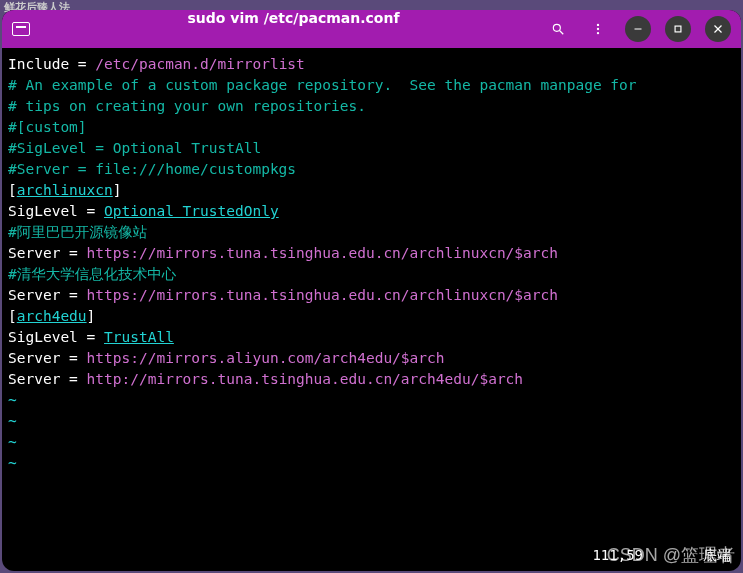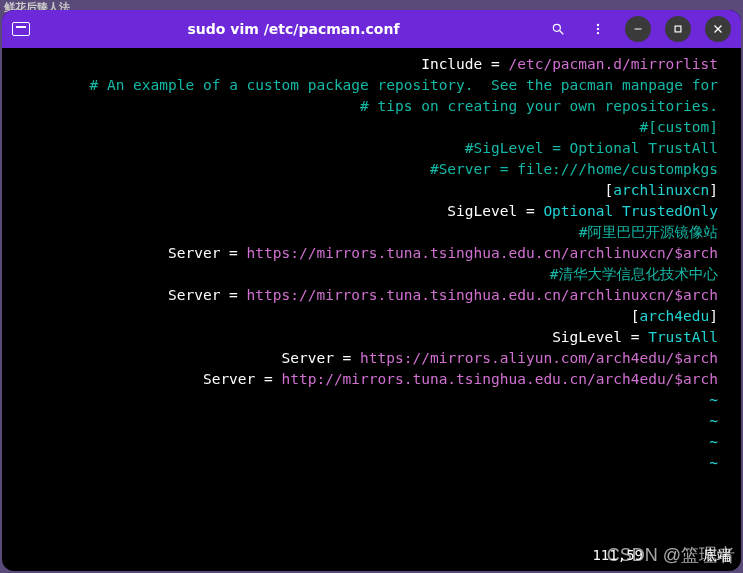"sudo vim /etc/pacman.conf" .titlebar { align-items: center -> none; background: #6d28d9 -> #a21caf }
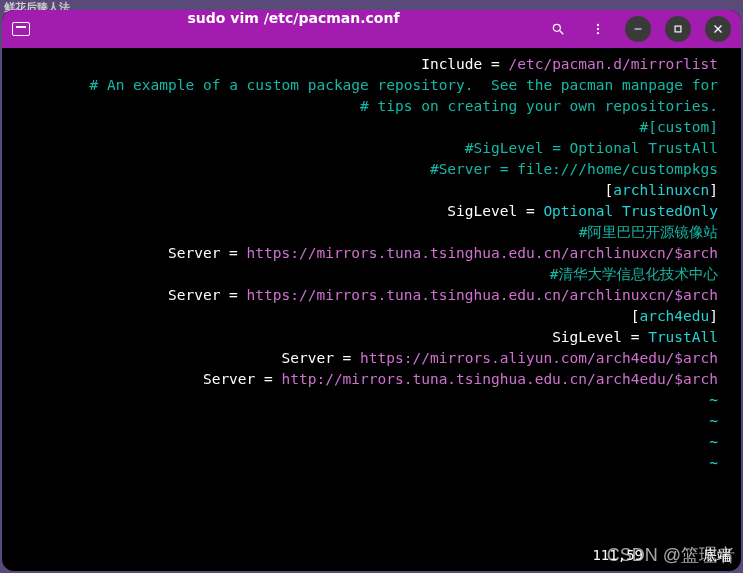"Include = /etc/pacman.d/mirrorlist" .editor { text-align: right -> none }
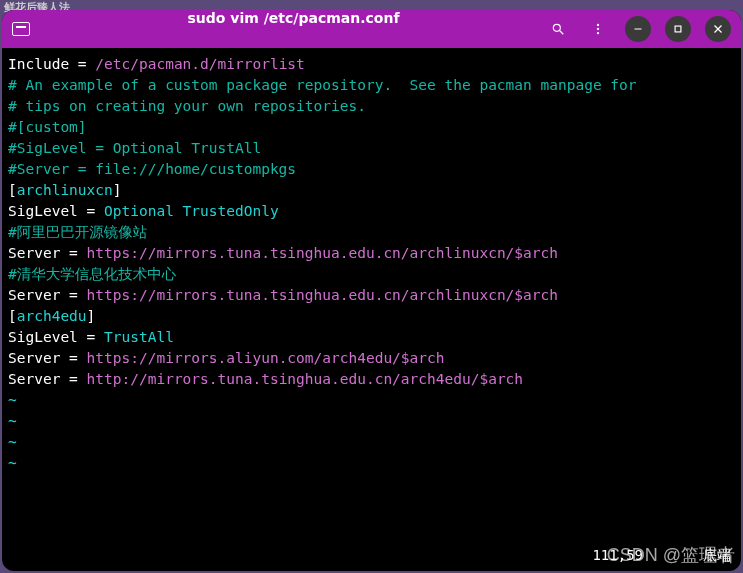"archlinuxcn" .c-cyan { text-decoration: none -> underline }
